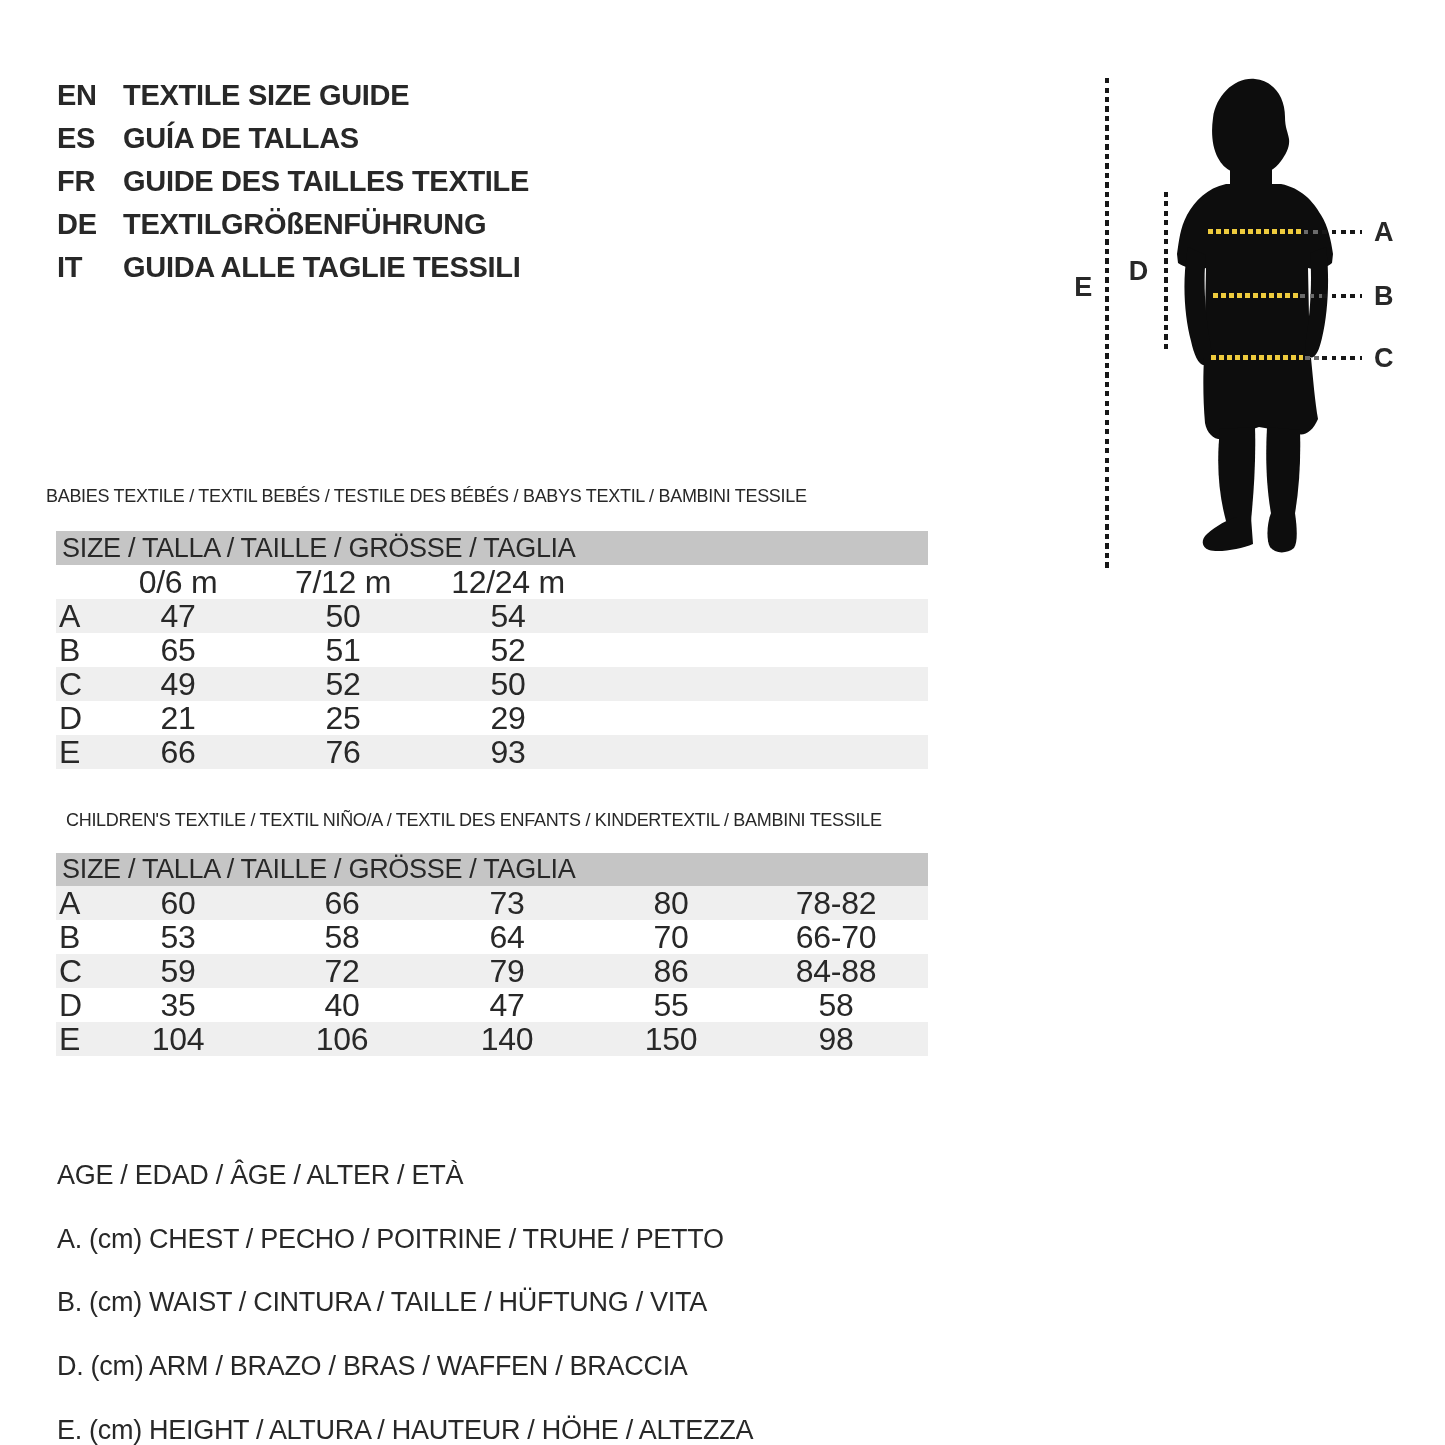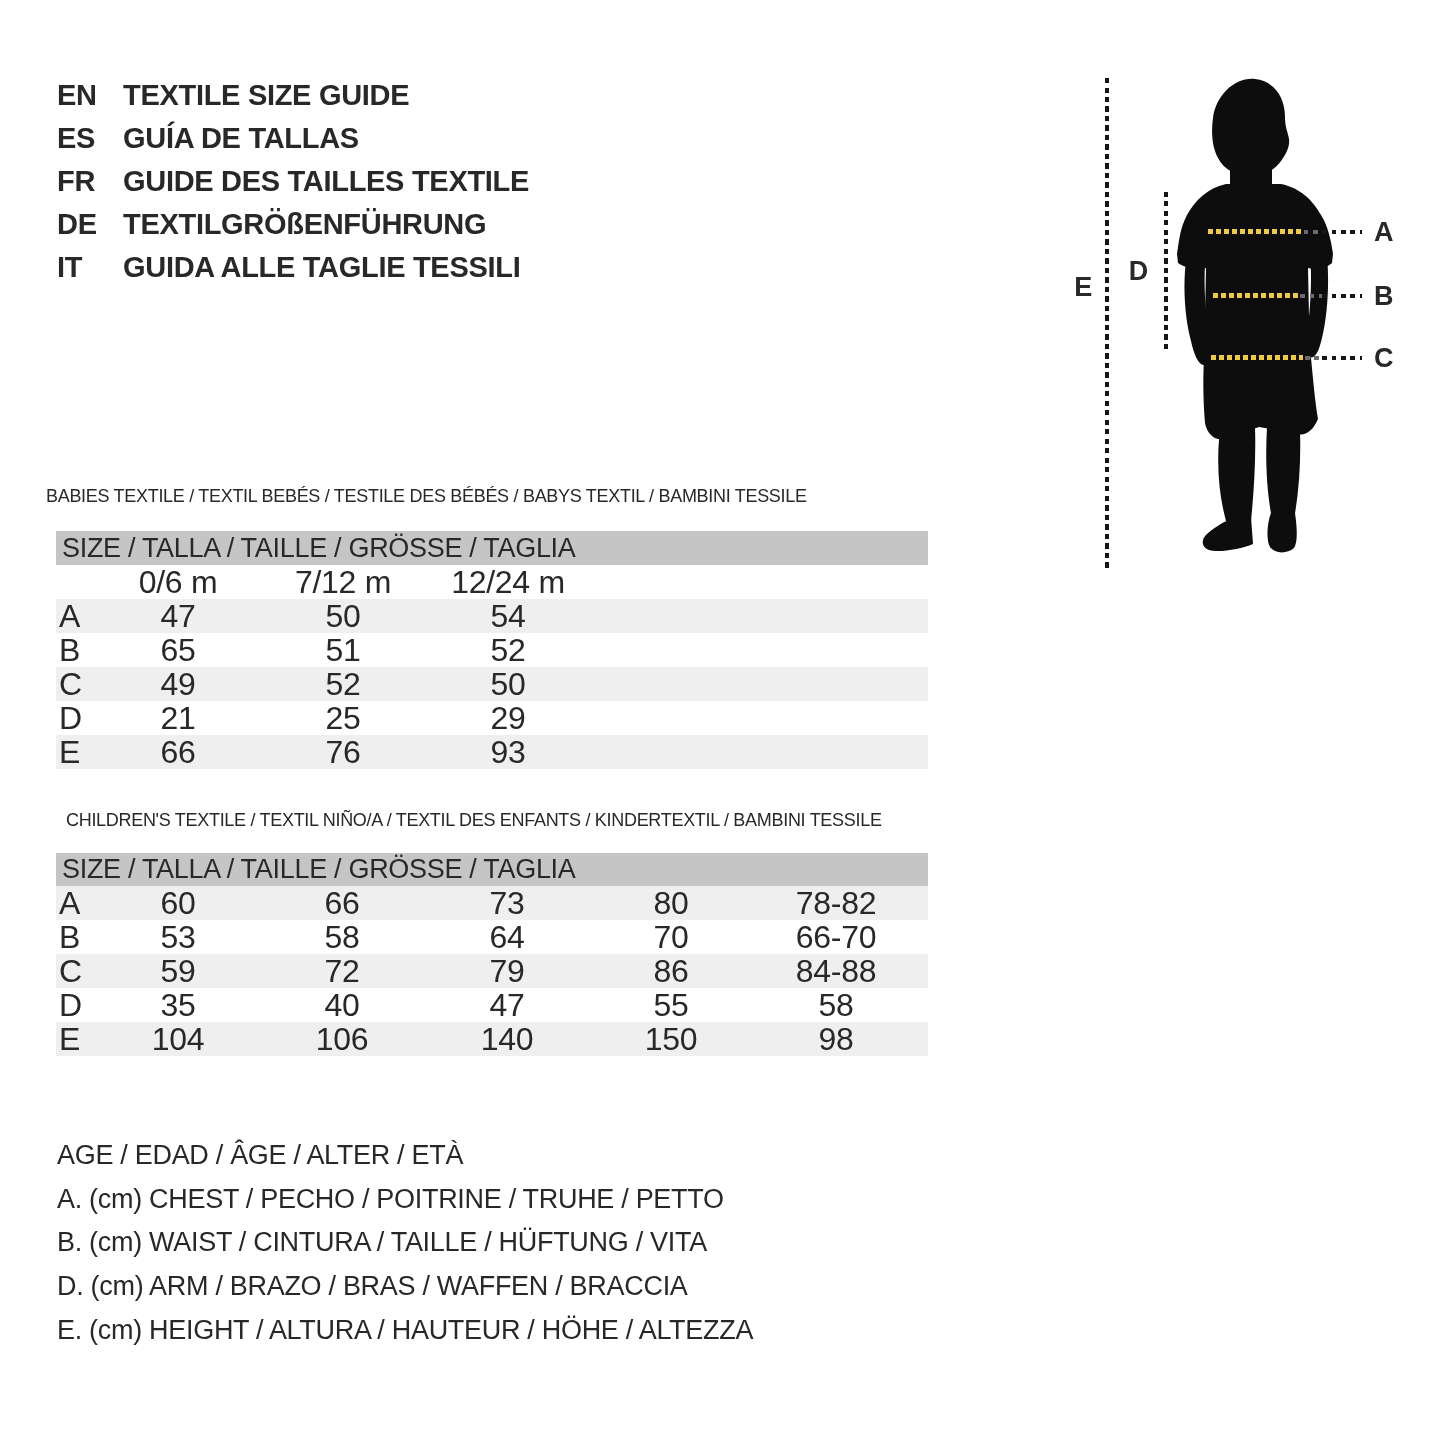"AGE / EDAD / ÂGE" .legend-line { margin-top: none -> 20px }
